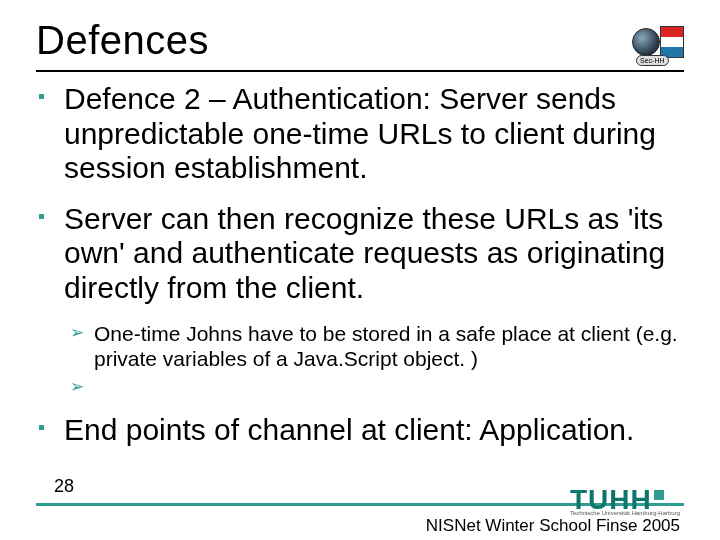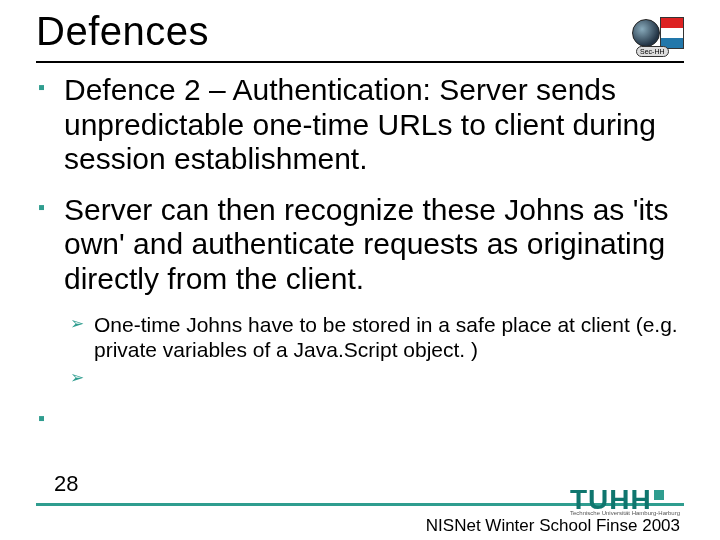"Defences" .slide { padding: 9px 36px 0 36px -> 18px 36px 0 36px }
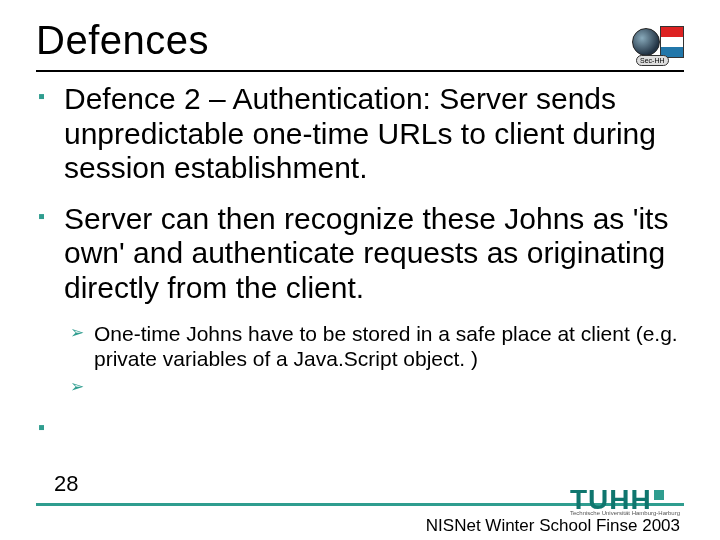"Server can then recognize these" span.text { text: Johns -> URLs }
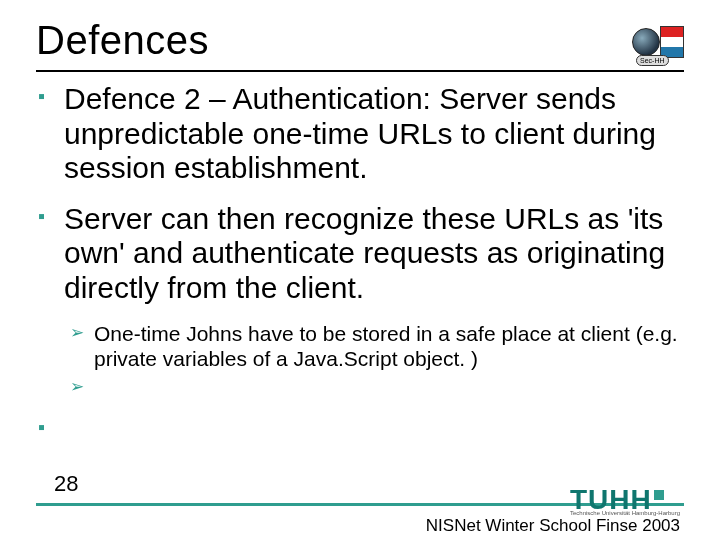"End points of channel at" span.text { html: none -> <span>End points of channel at client: Application.</span> }
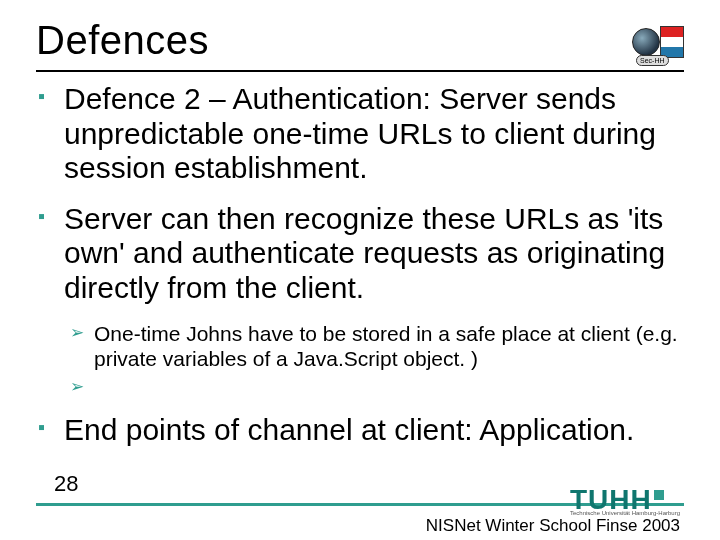"28" .slidenum { font-size: 22px -> 18px }
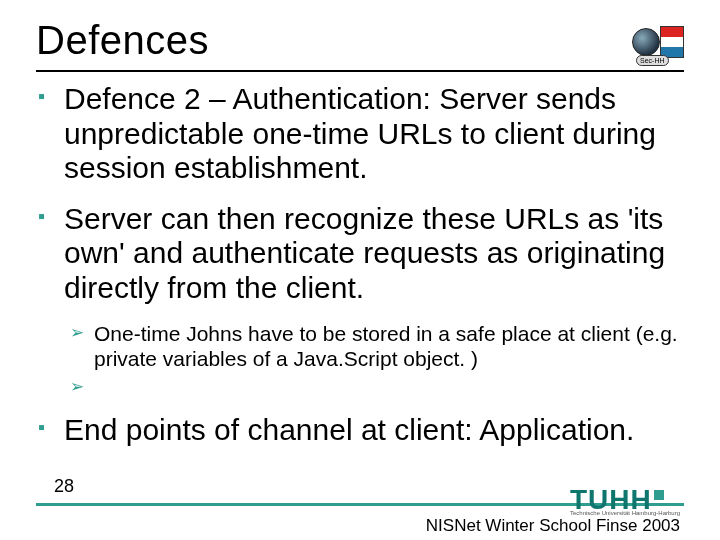"NISNet Winter School Finse 2003" div.footer { text: 2003 -> 2005 }
